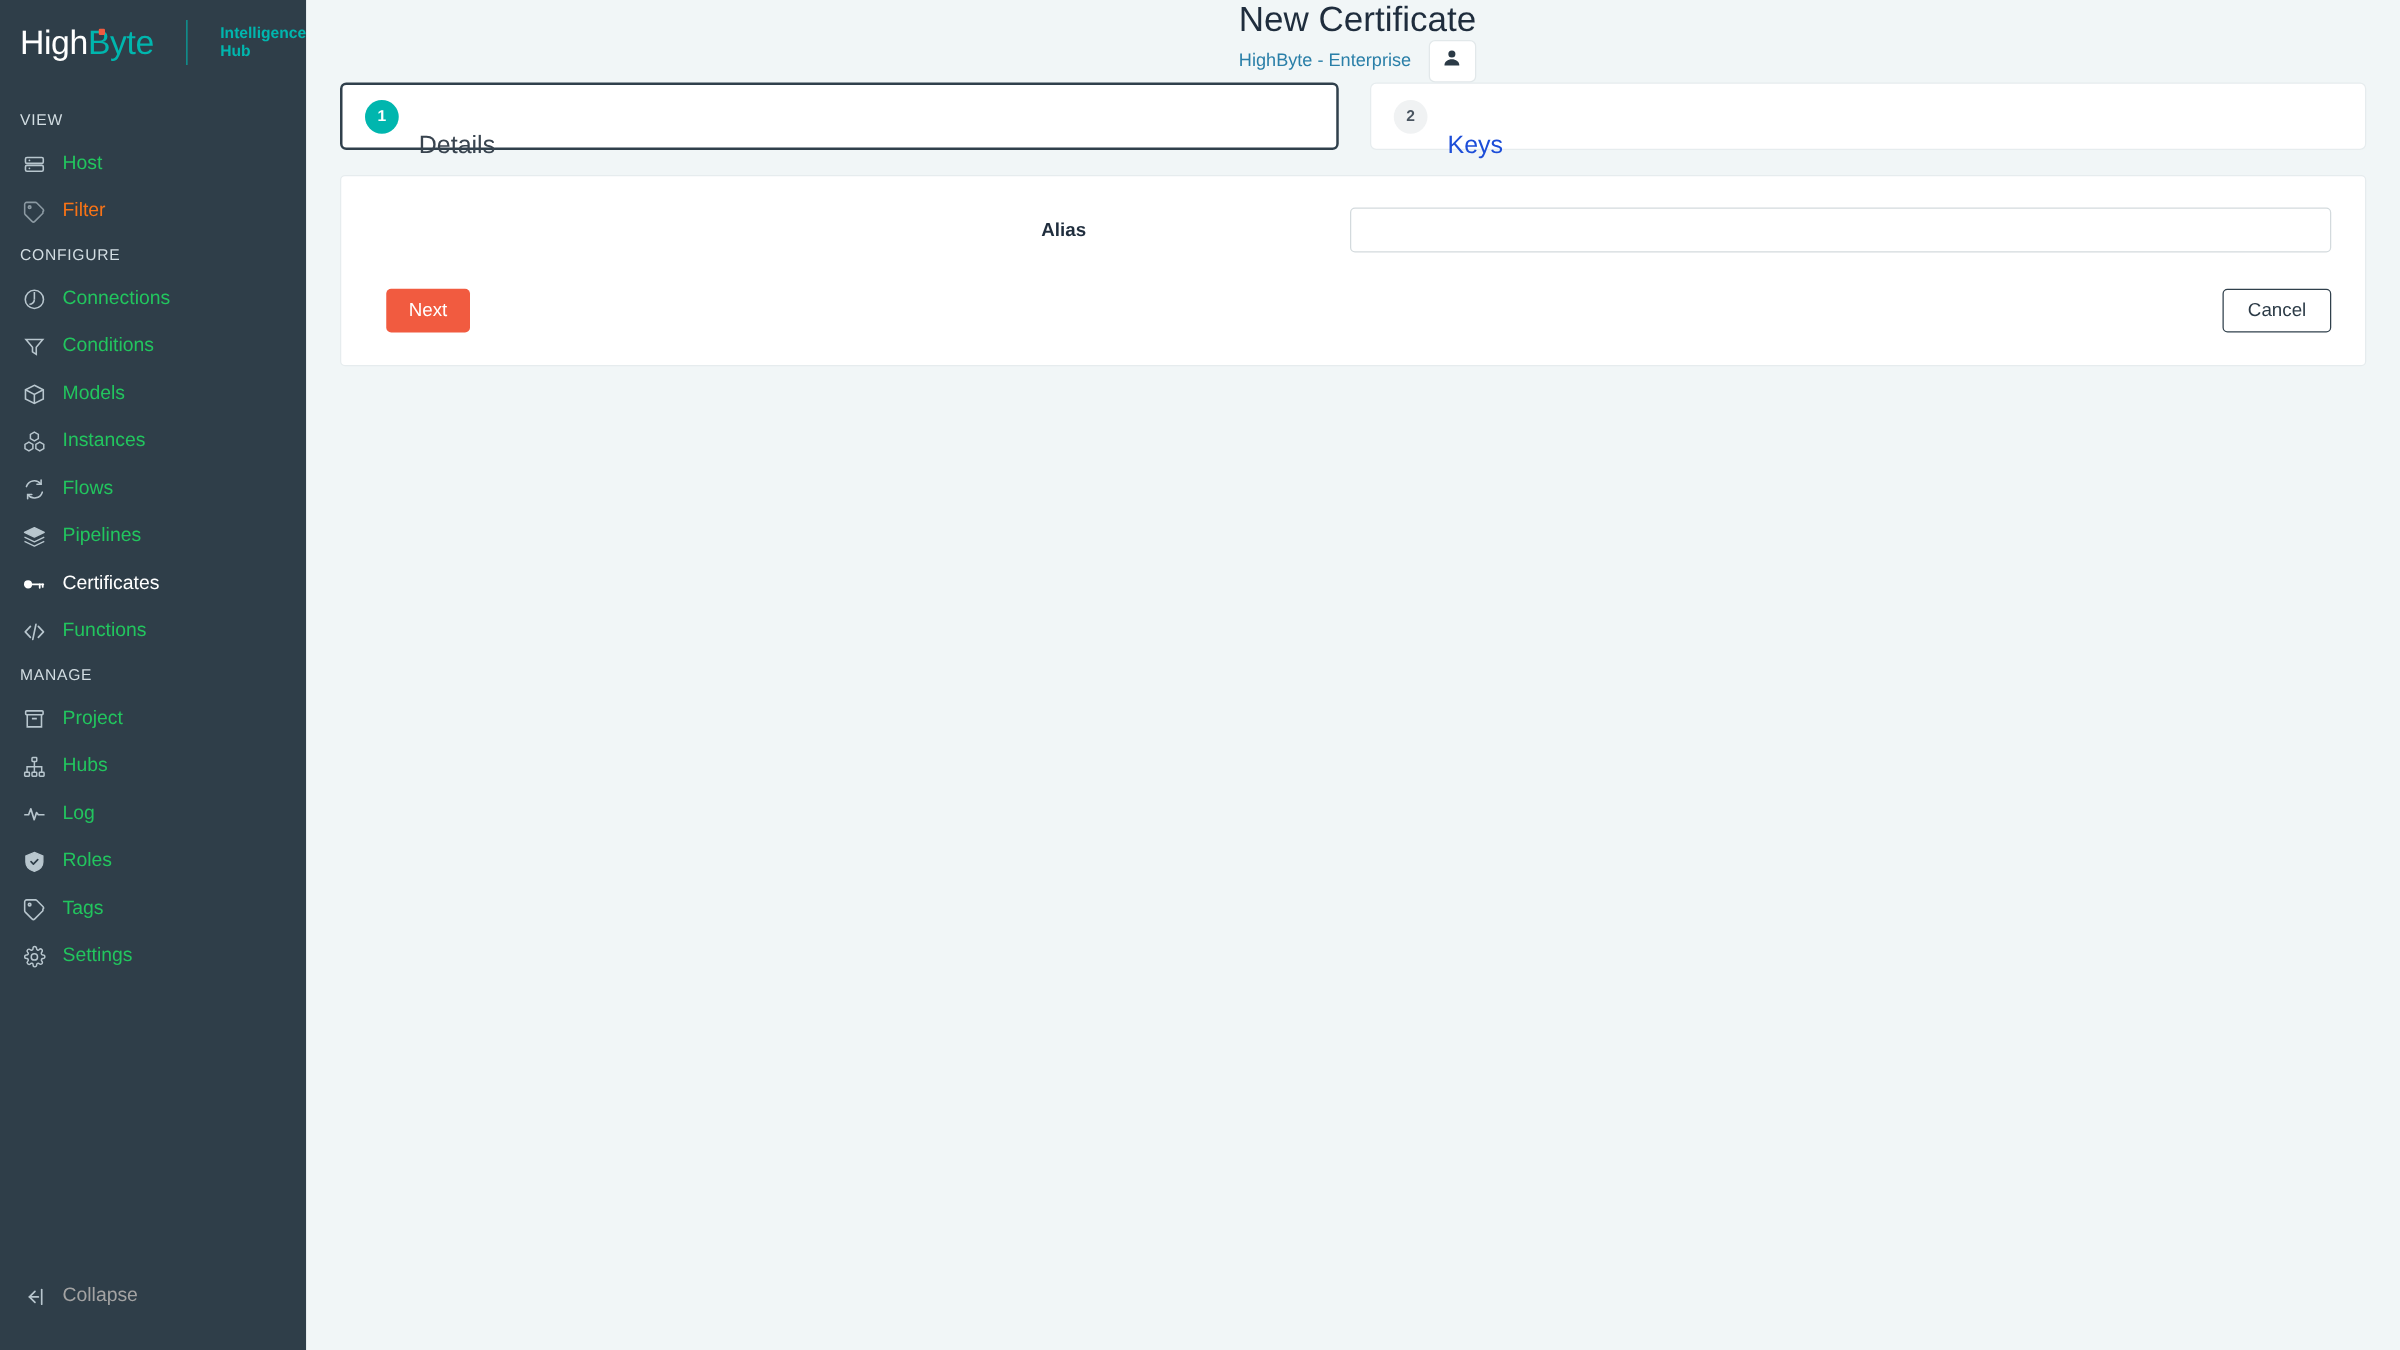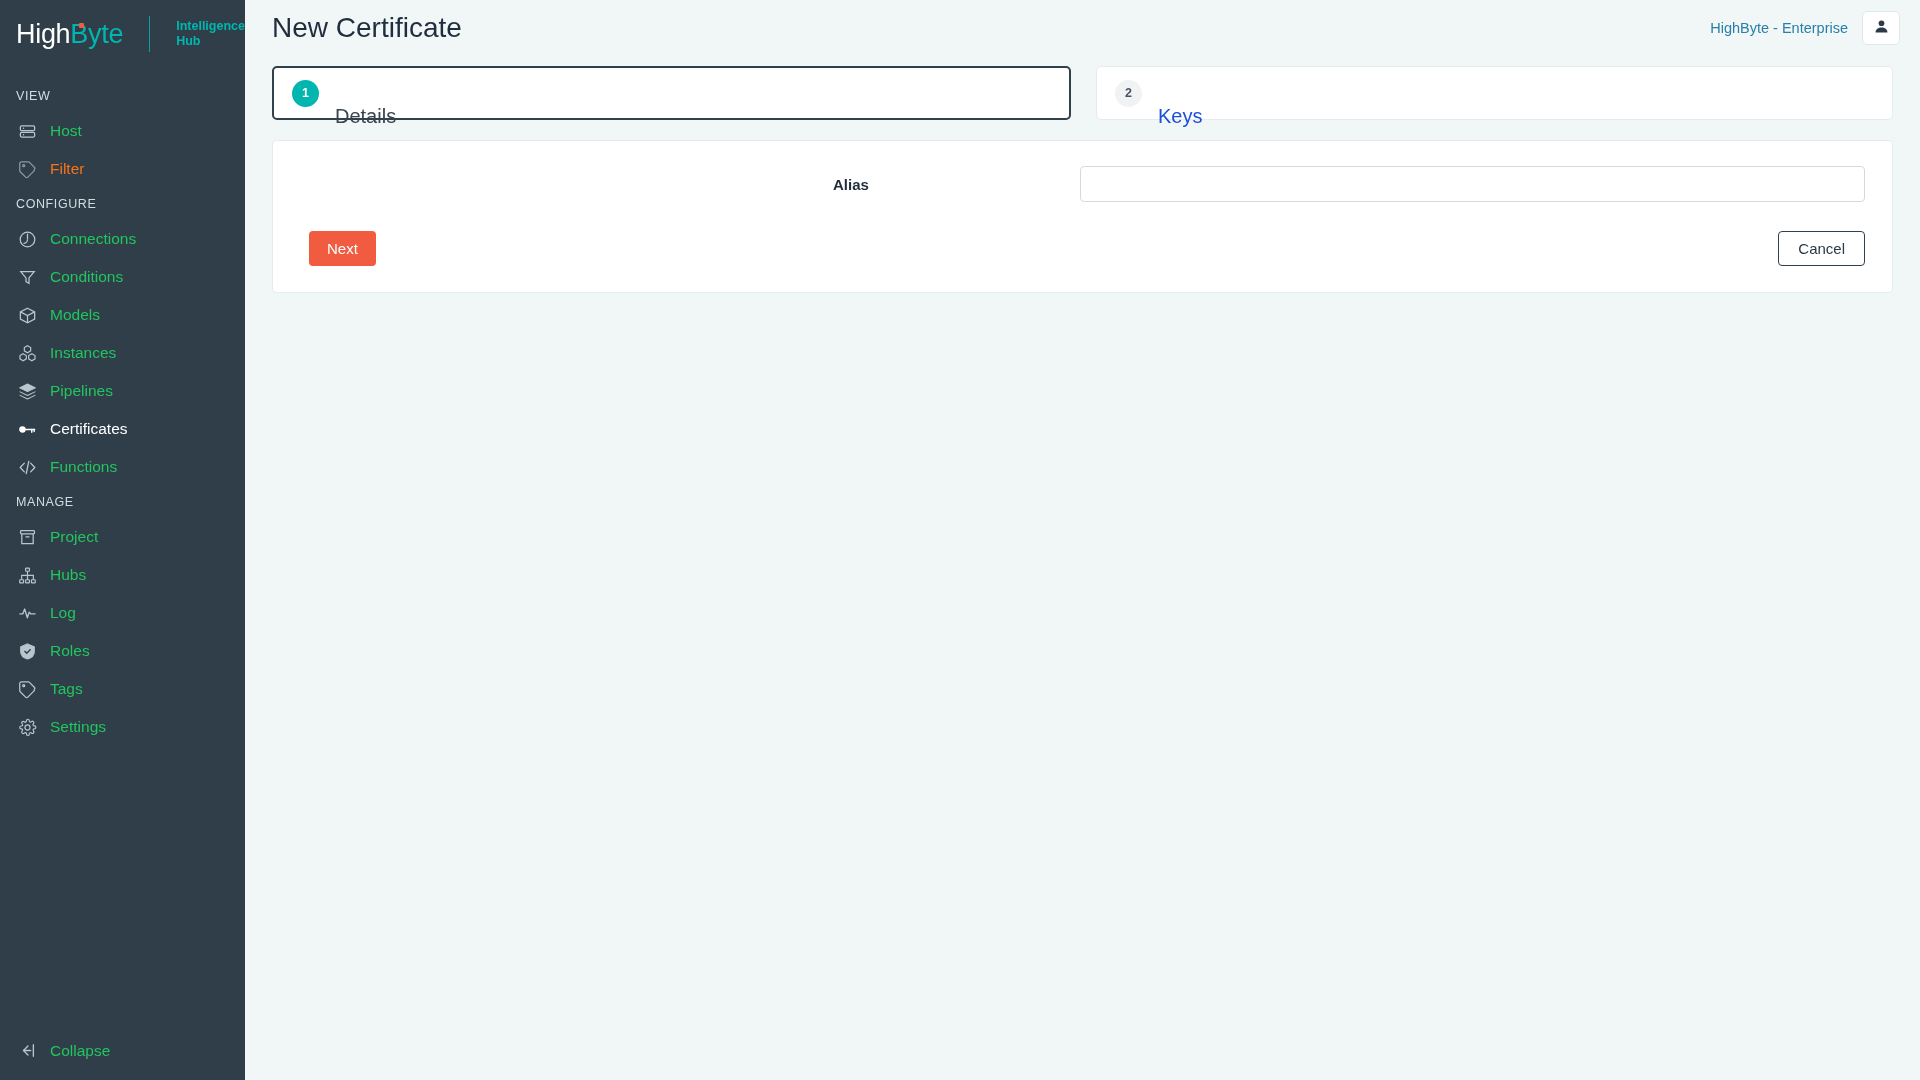"New Certificate" .topbar { flex-direction: none -> column }
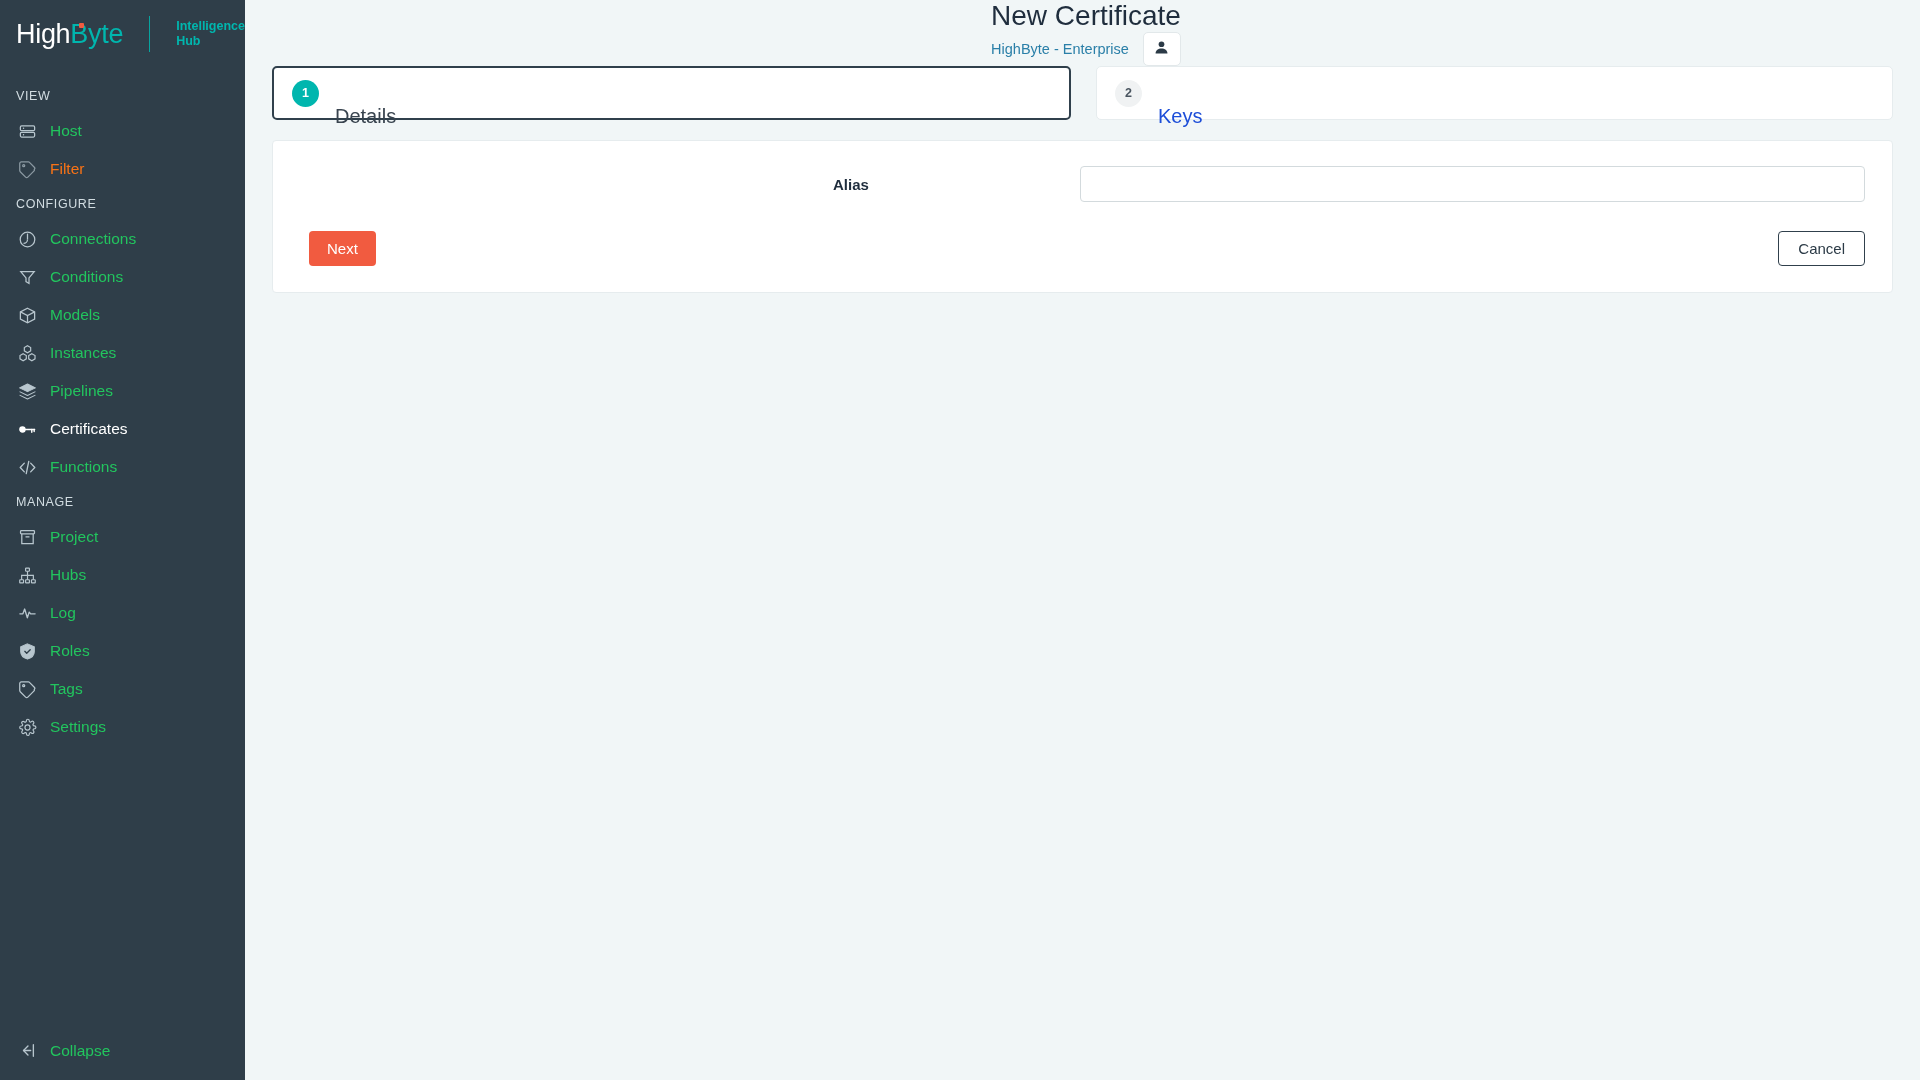"Flows" div.nav-item { html: none -> <div> <span> <svg> <path></path> <path></path> <path></path> <path></path> </svg> </span> <span>Flows</span> </div> }
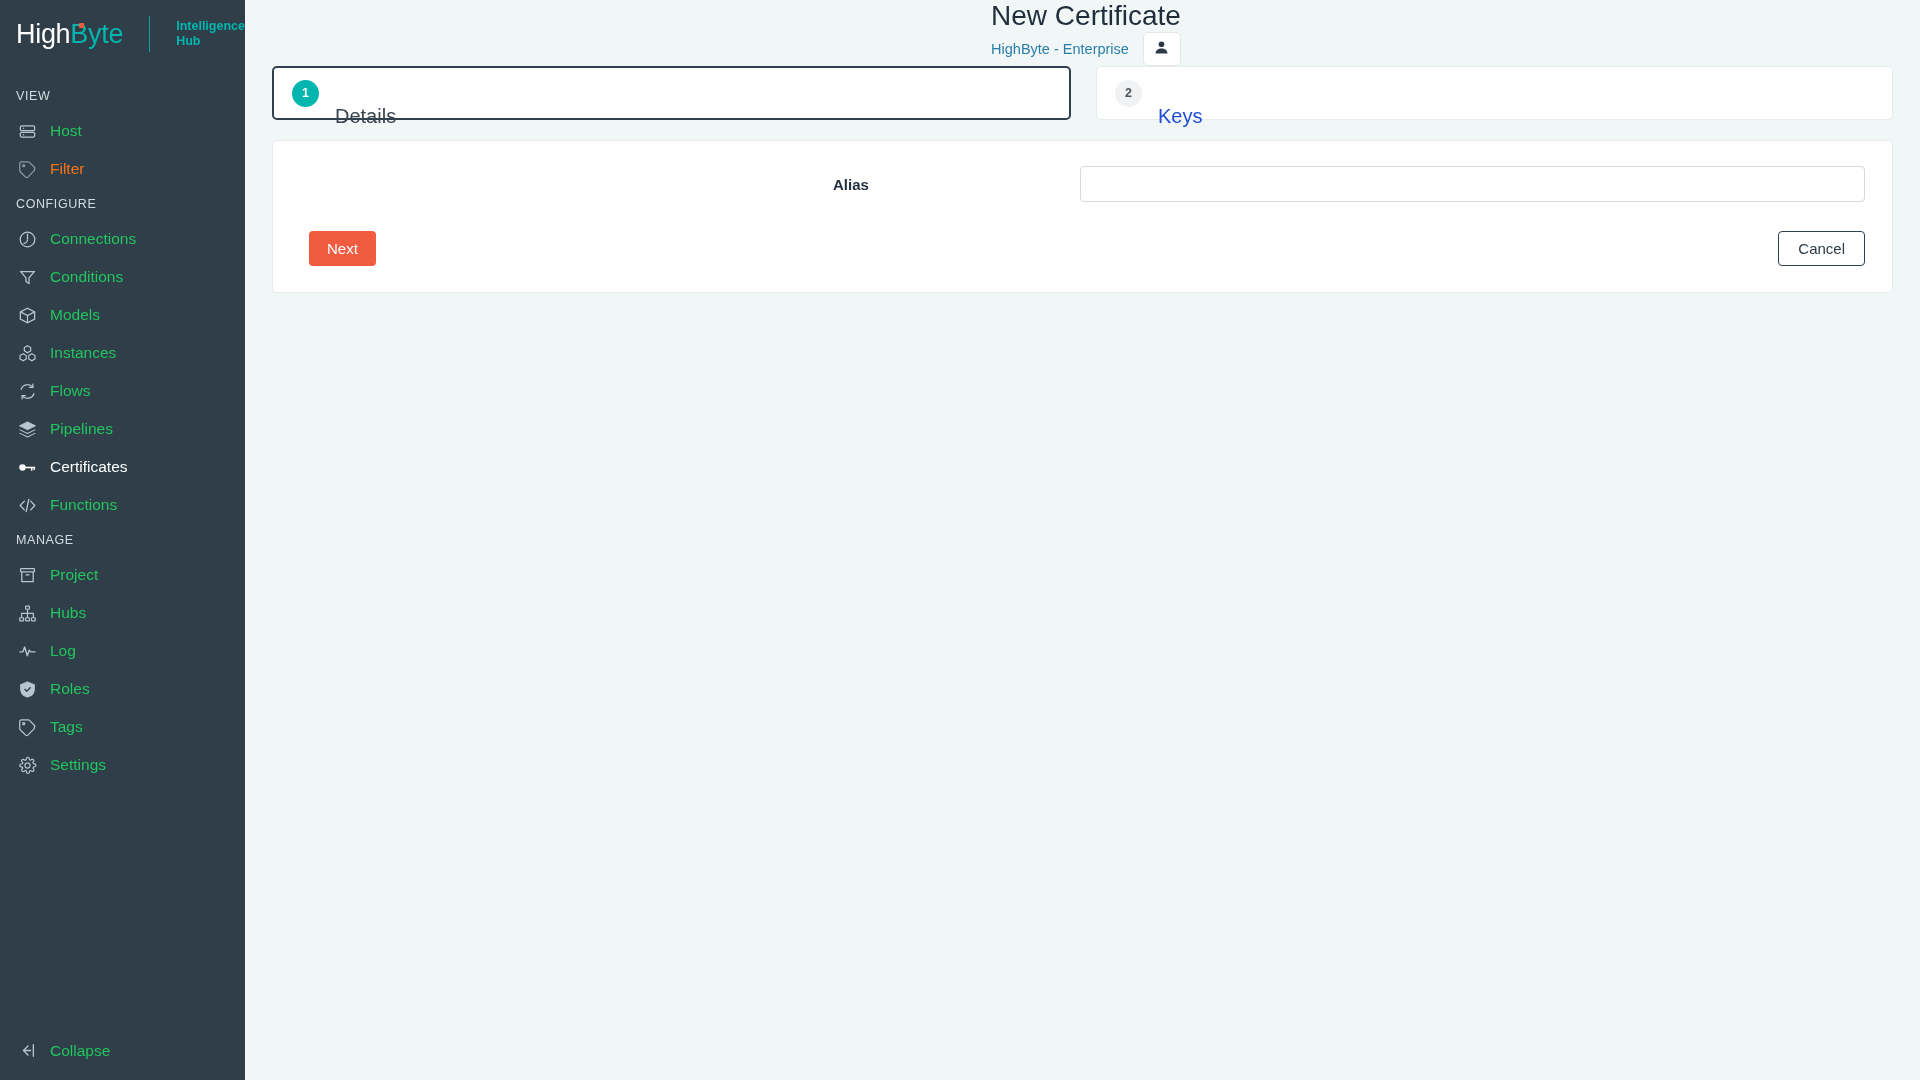"Collapse" .collapse-row { align-items: flex-end -> center; color: #22c55e -> #a3a3a3 }
